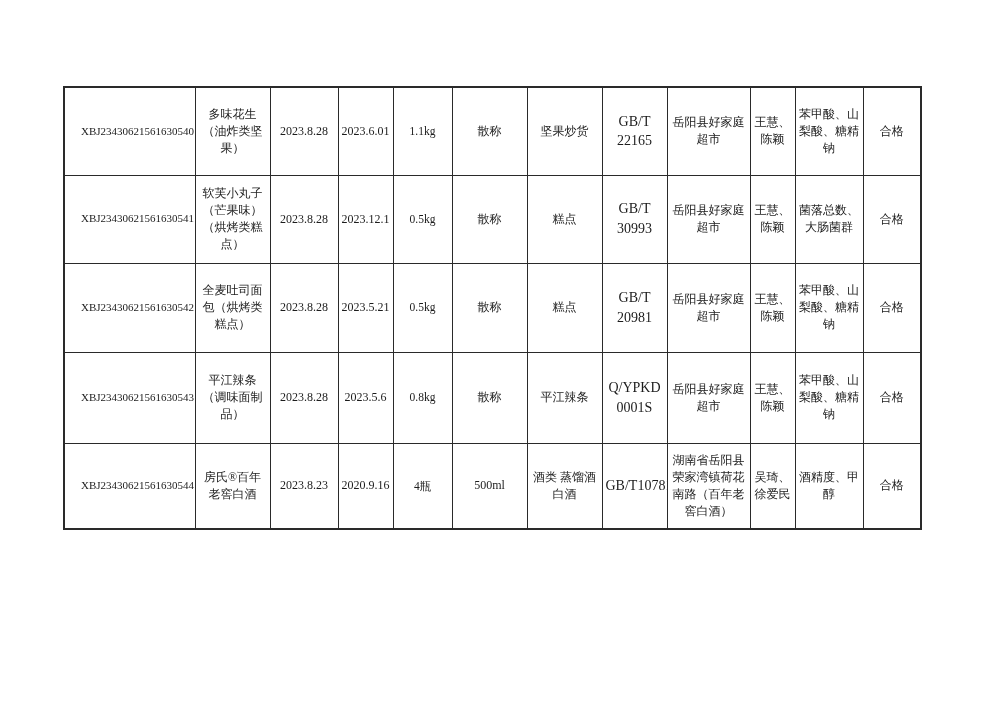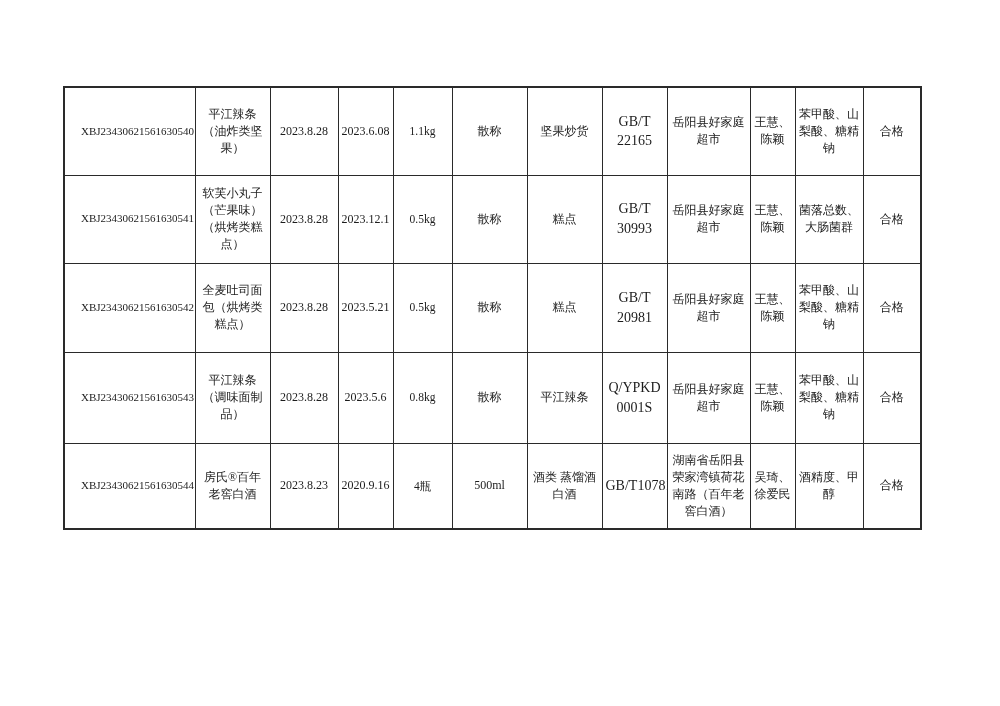"平江辣条（油炸类坚果）" td { text: 平江辣条 -> 多味花生 }
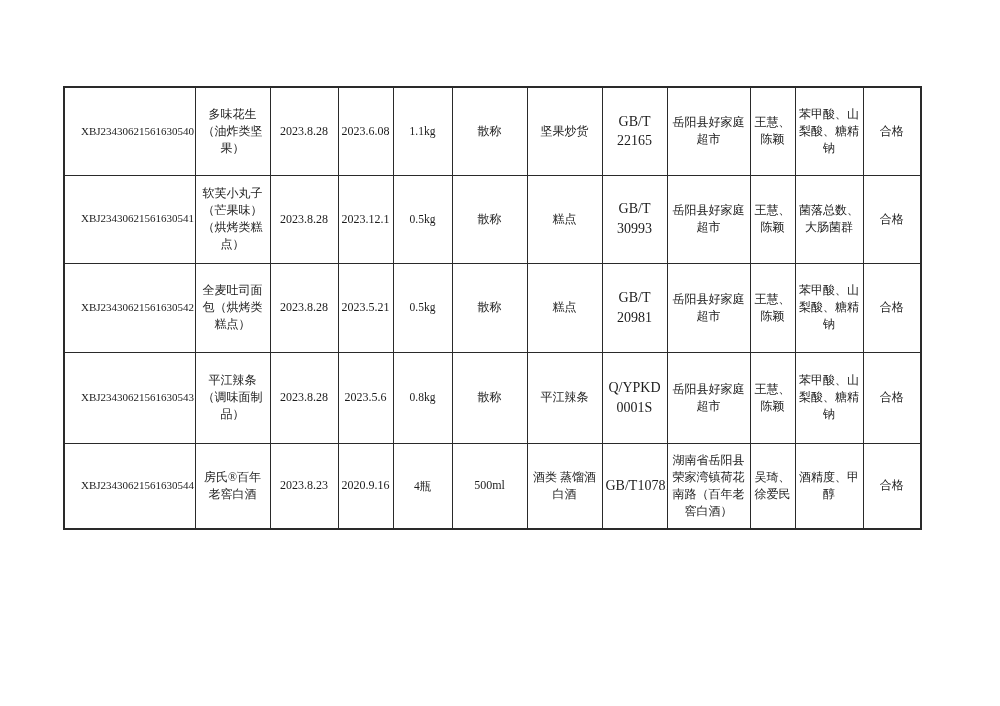"2023.6.08" td.c-date { text: 2023.6.08 -> 2023.6.01 }
